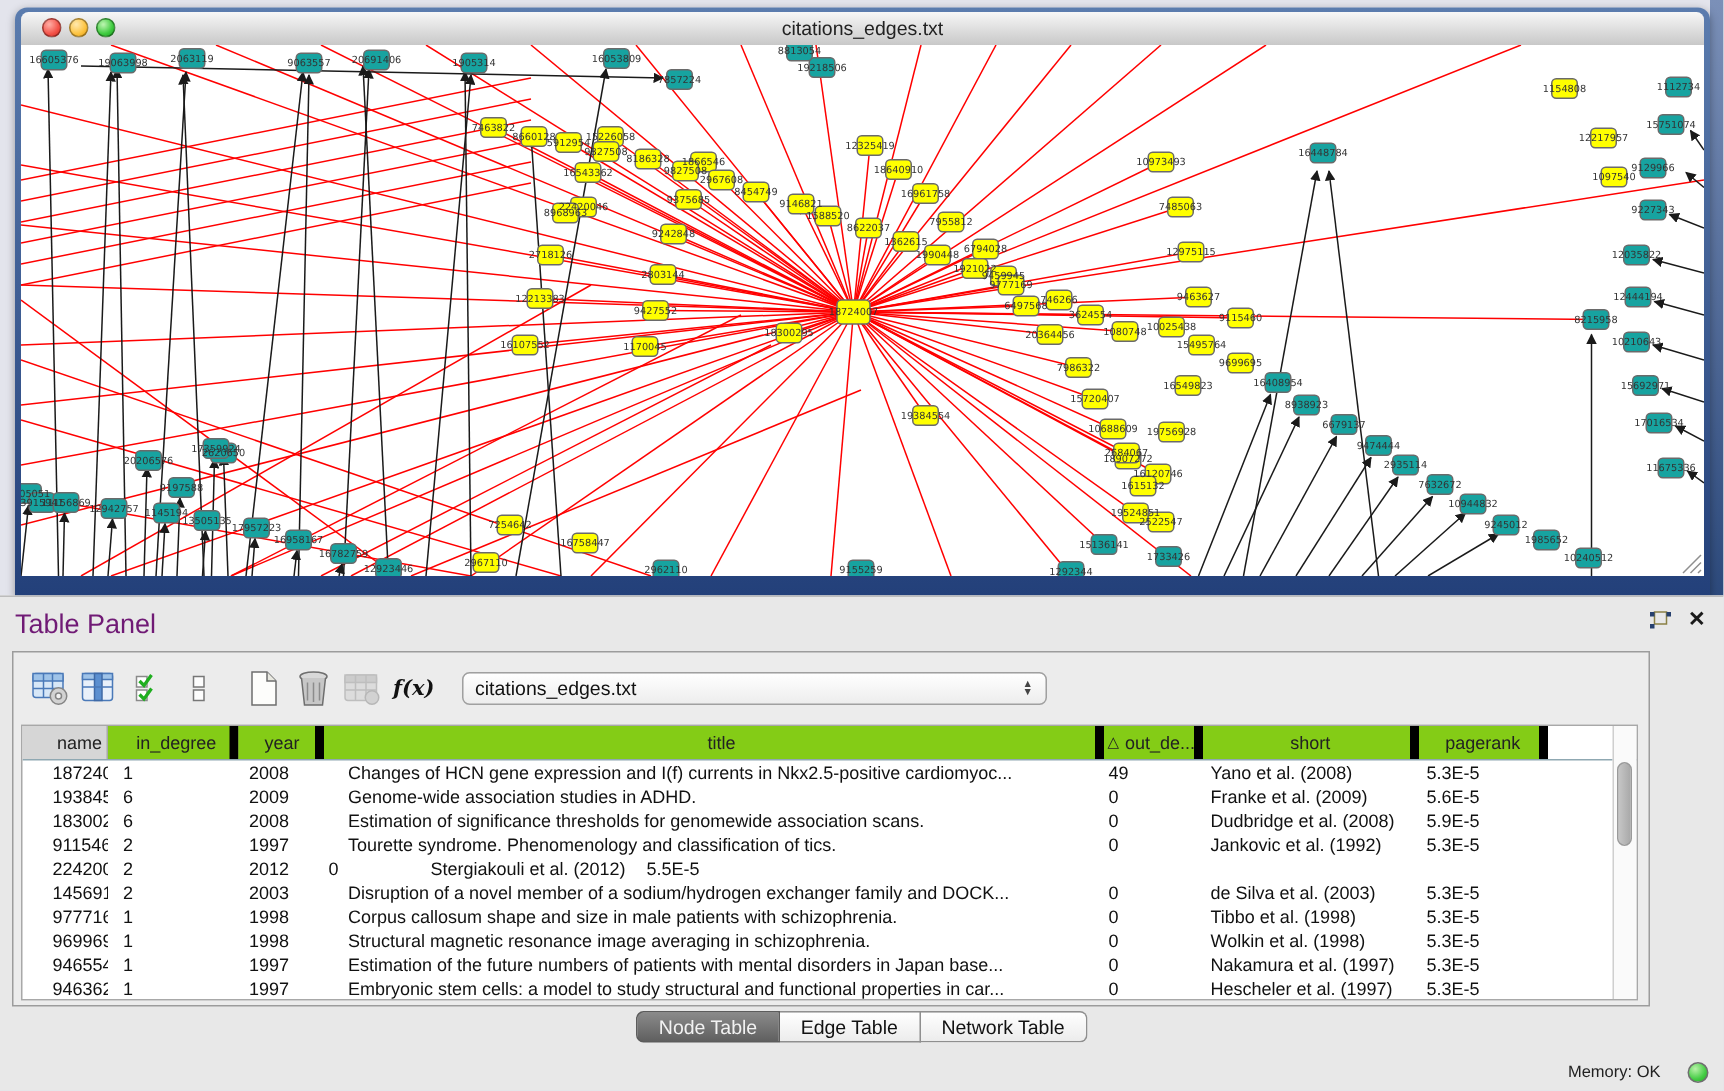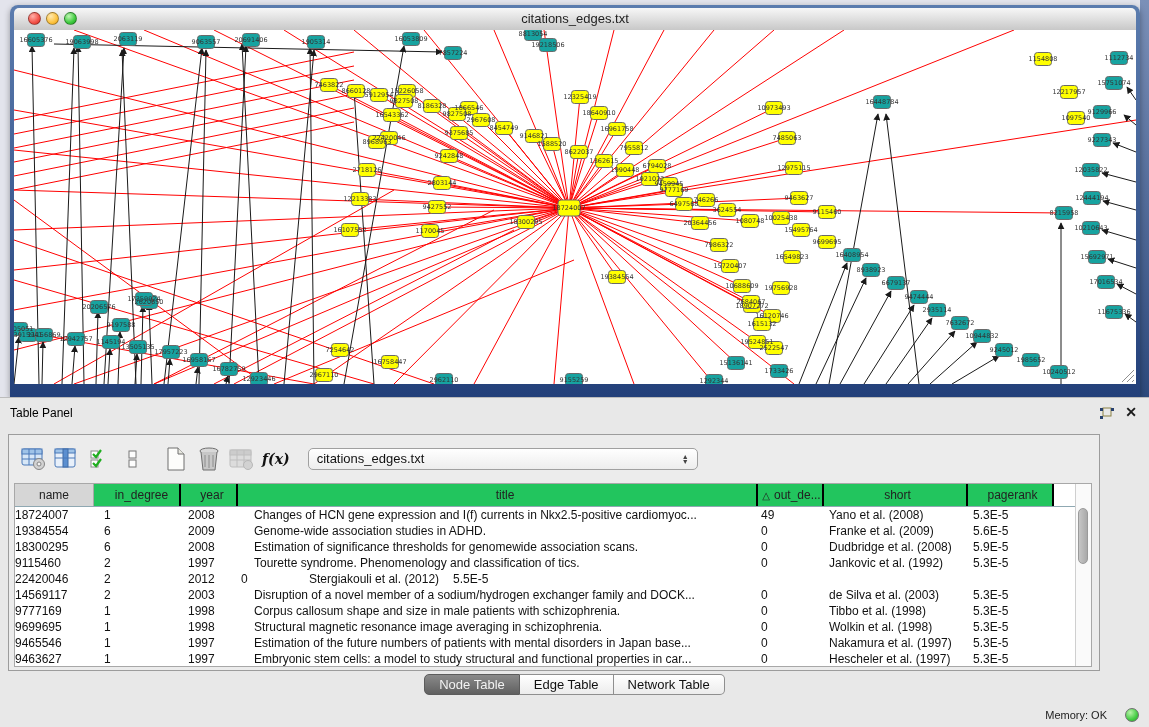"Table Panel" .tp-title { color: #000000 -> #701a75; font-size: 12px -> 18px }
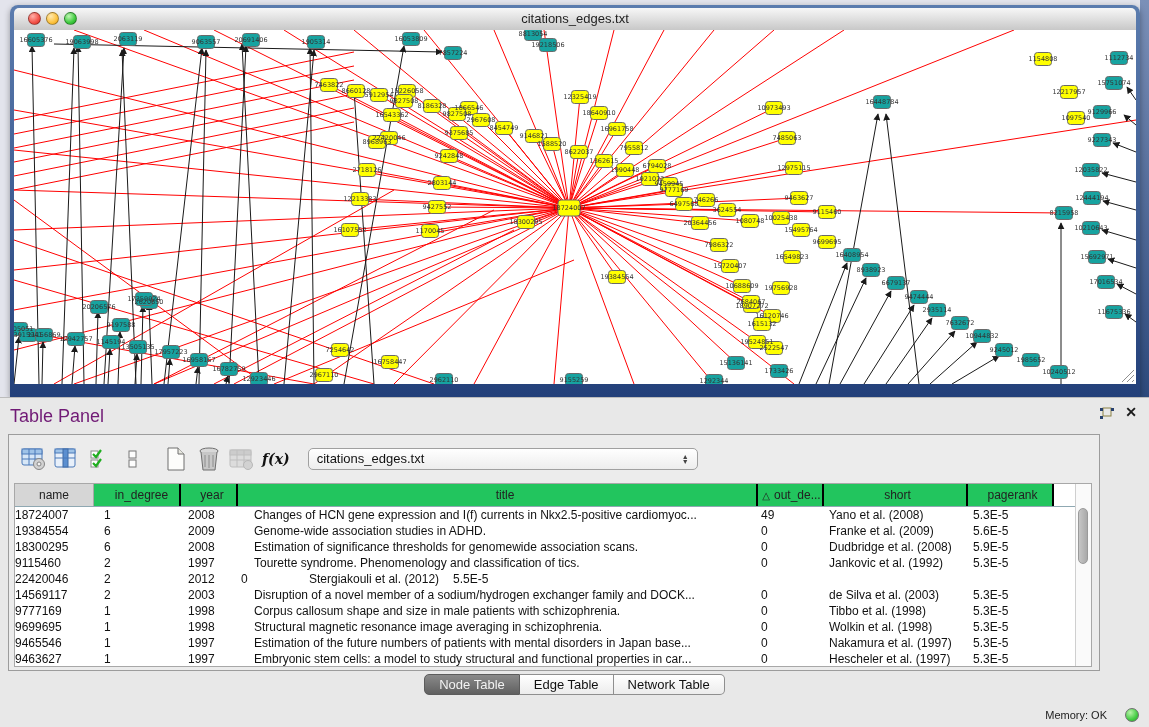"name" .c0 { padding-left: 0 -> 20px; width: 79px -> 57px }
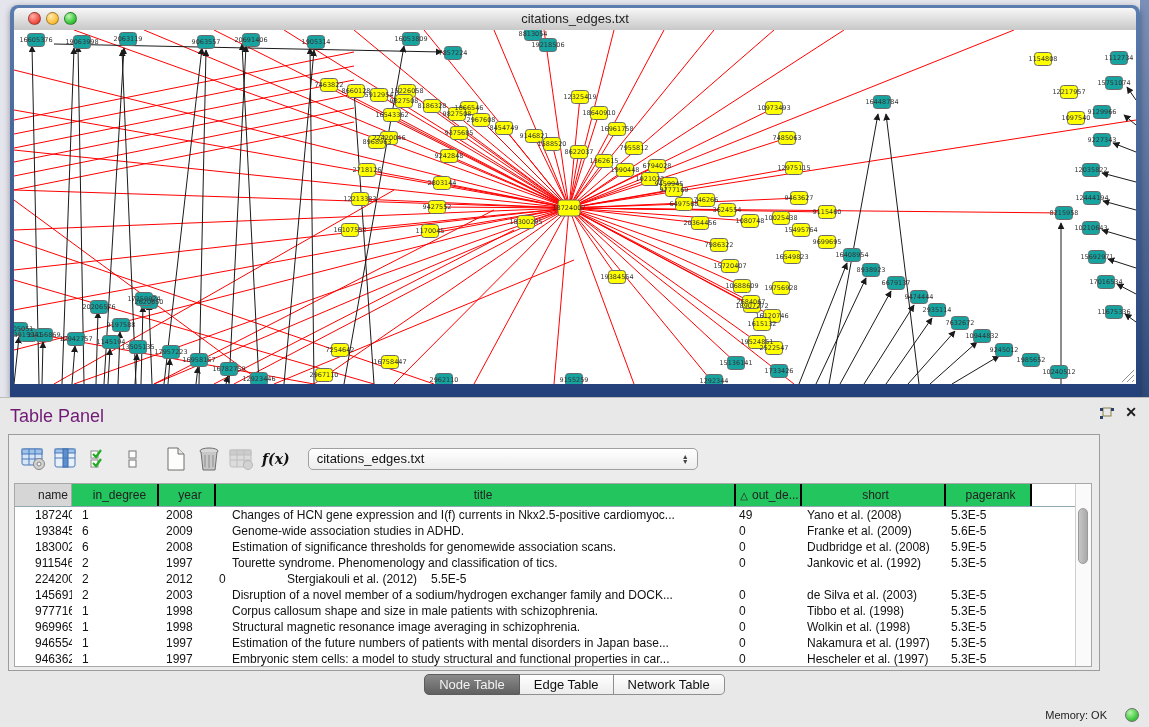"in_degree" .th { background: #22c55e -> #84cc16; border-right: 2px solid #000000 -> 6px solid #000000 }
